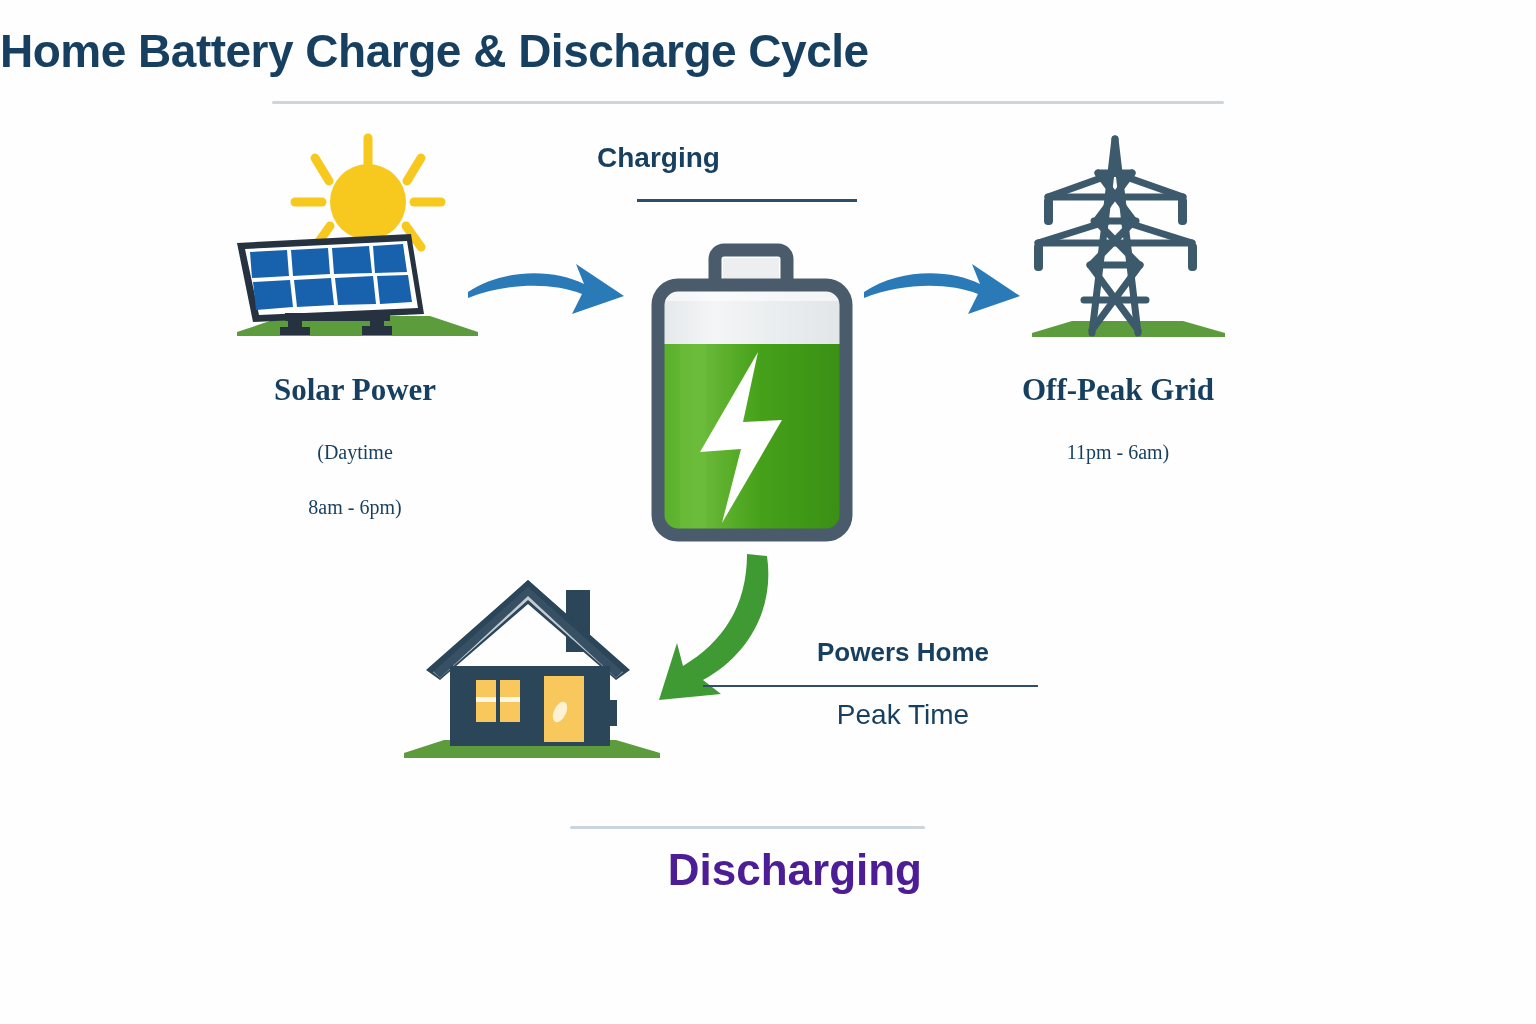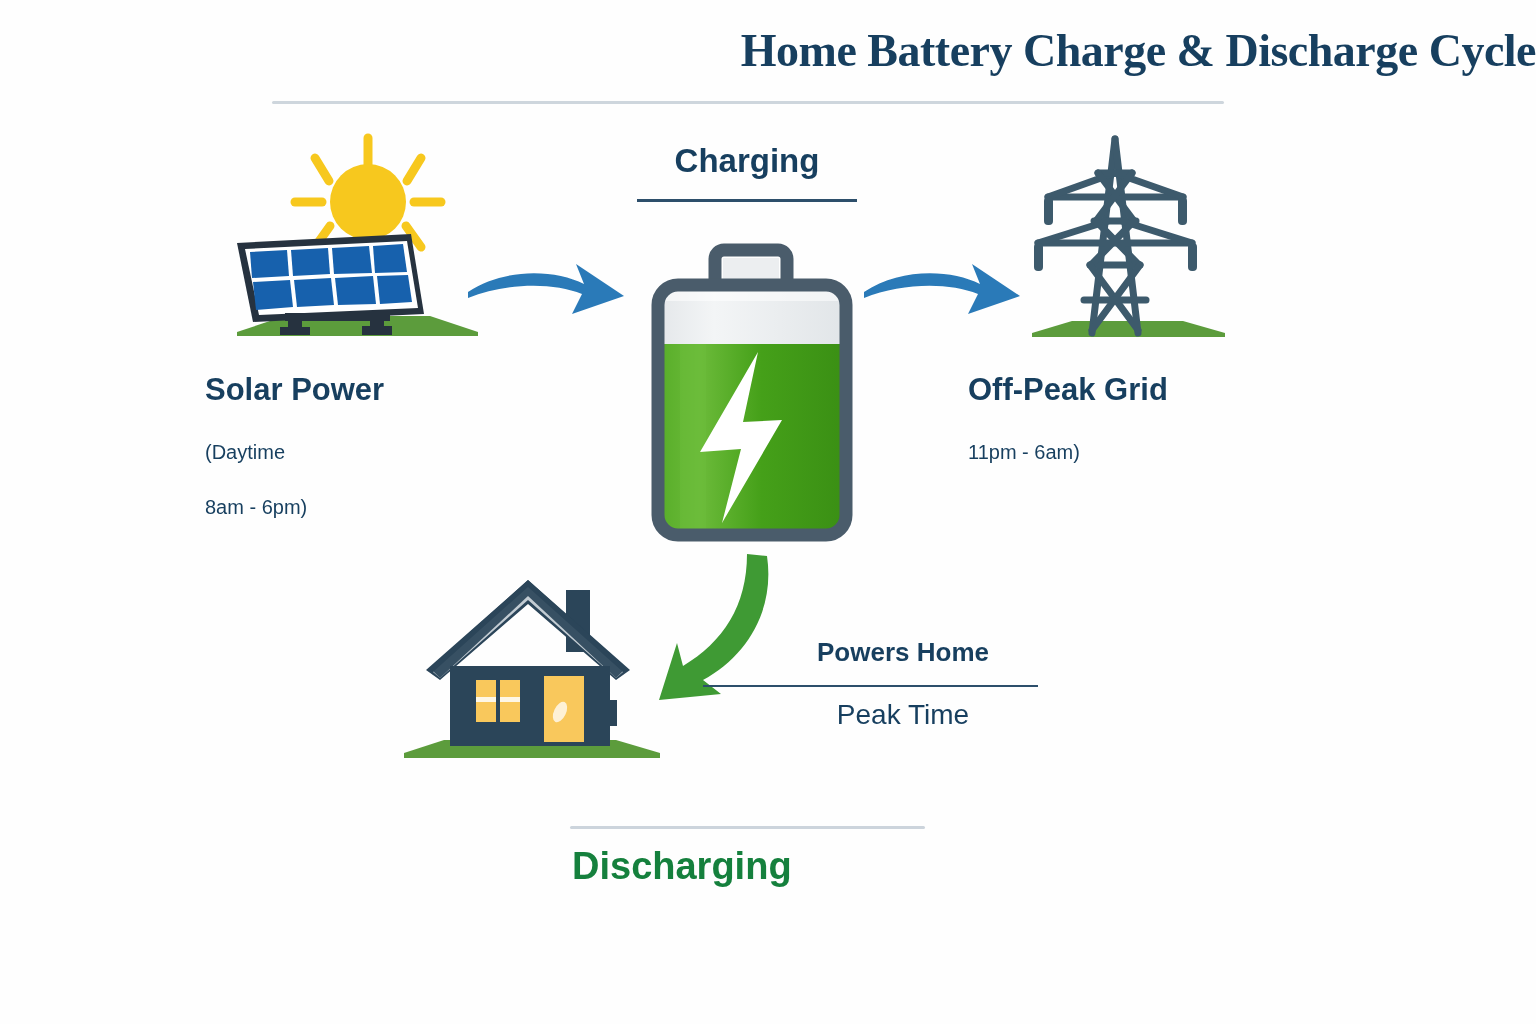"Home Battery Charge & Discharge" #page-title { font-family: Liberation Serif, serif -> none; text-align: right -> left }
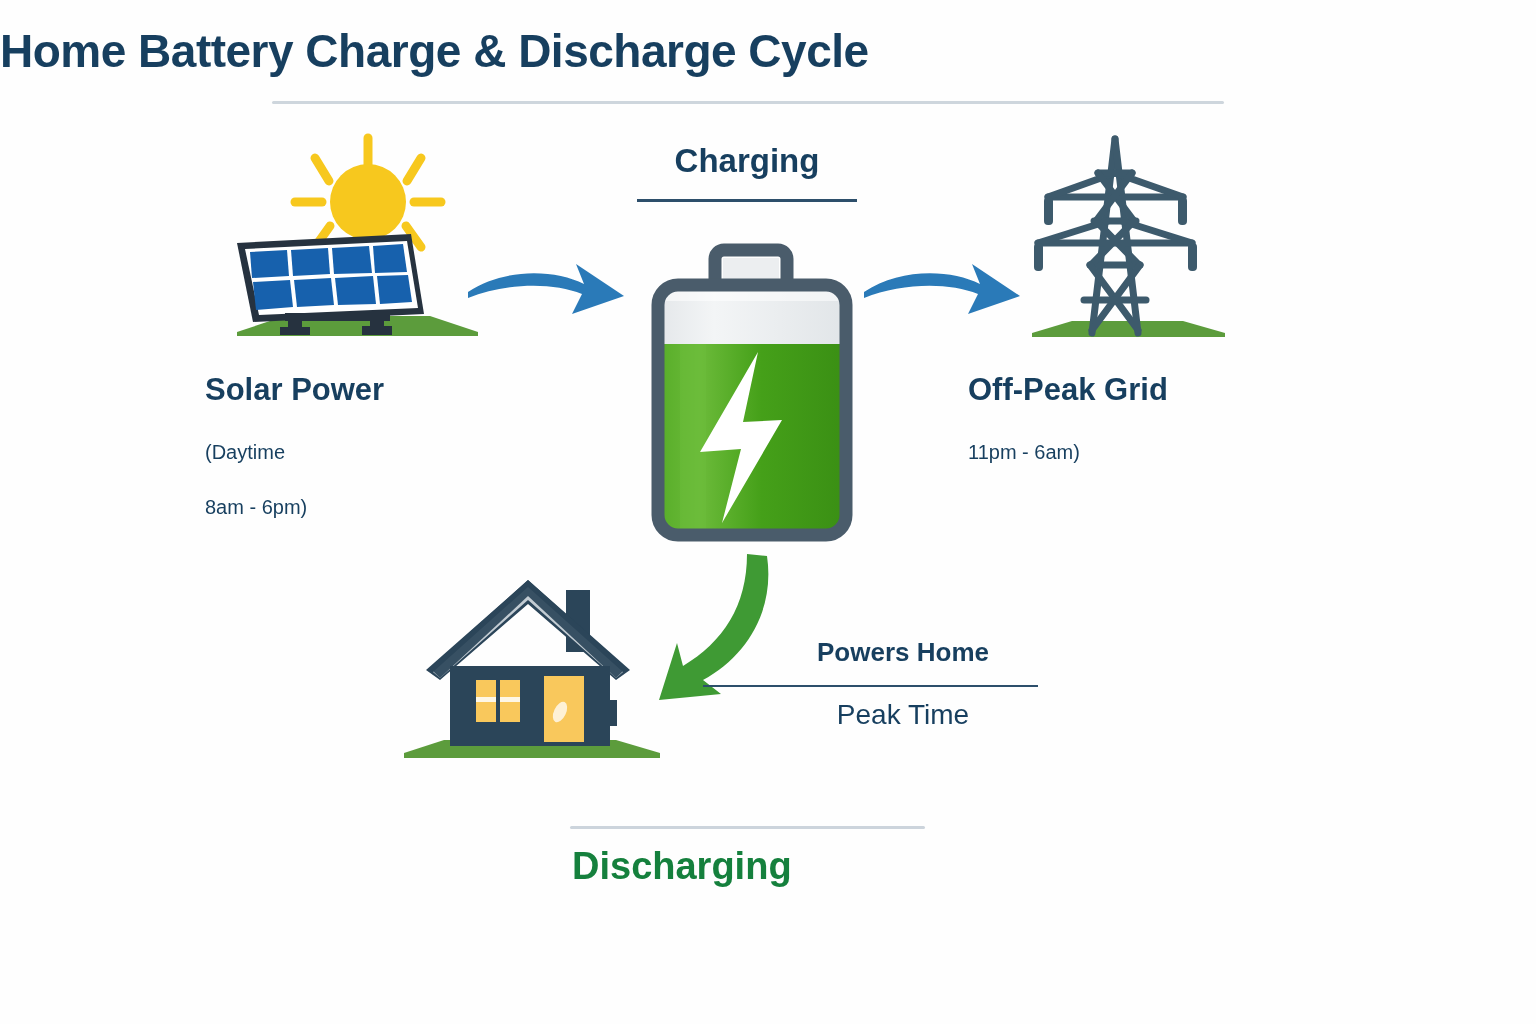"Charging" #charging-label { font-size: 33px -> 28px; text-align: center -> left }
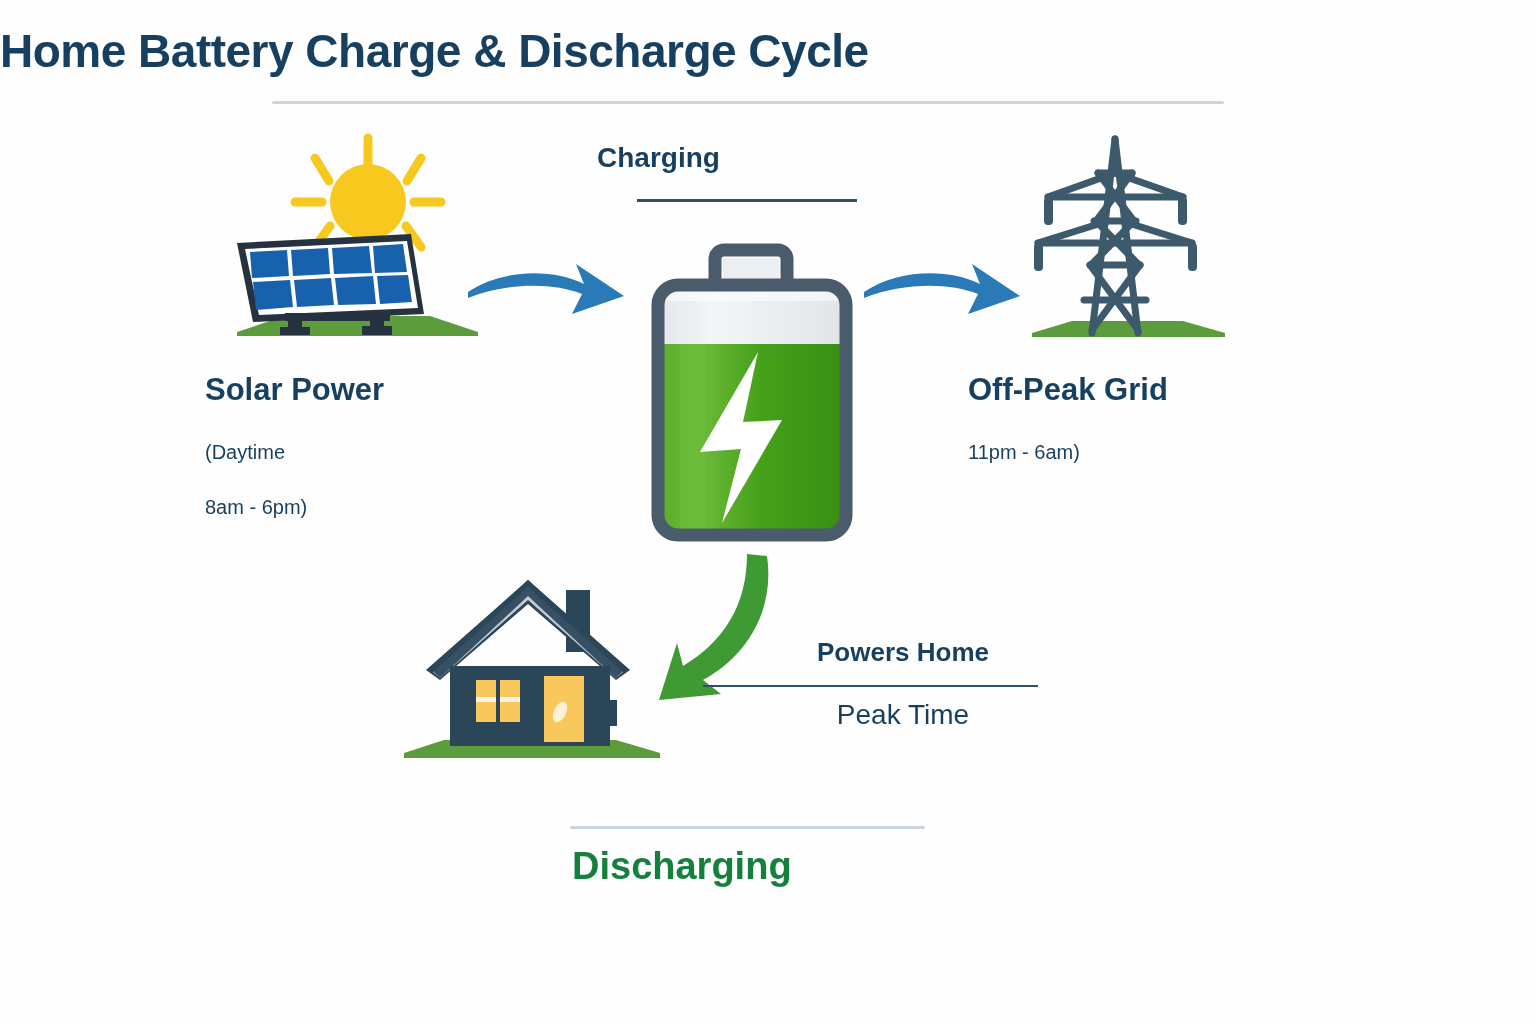"Solar Power" .caption { font-family: none -> Liberation Serif, serif; text-align: none -> center }
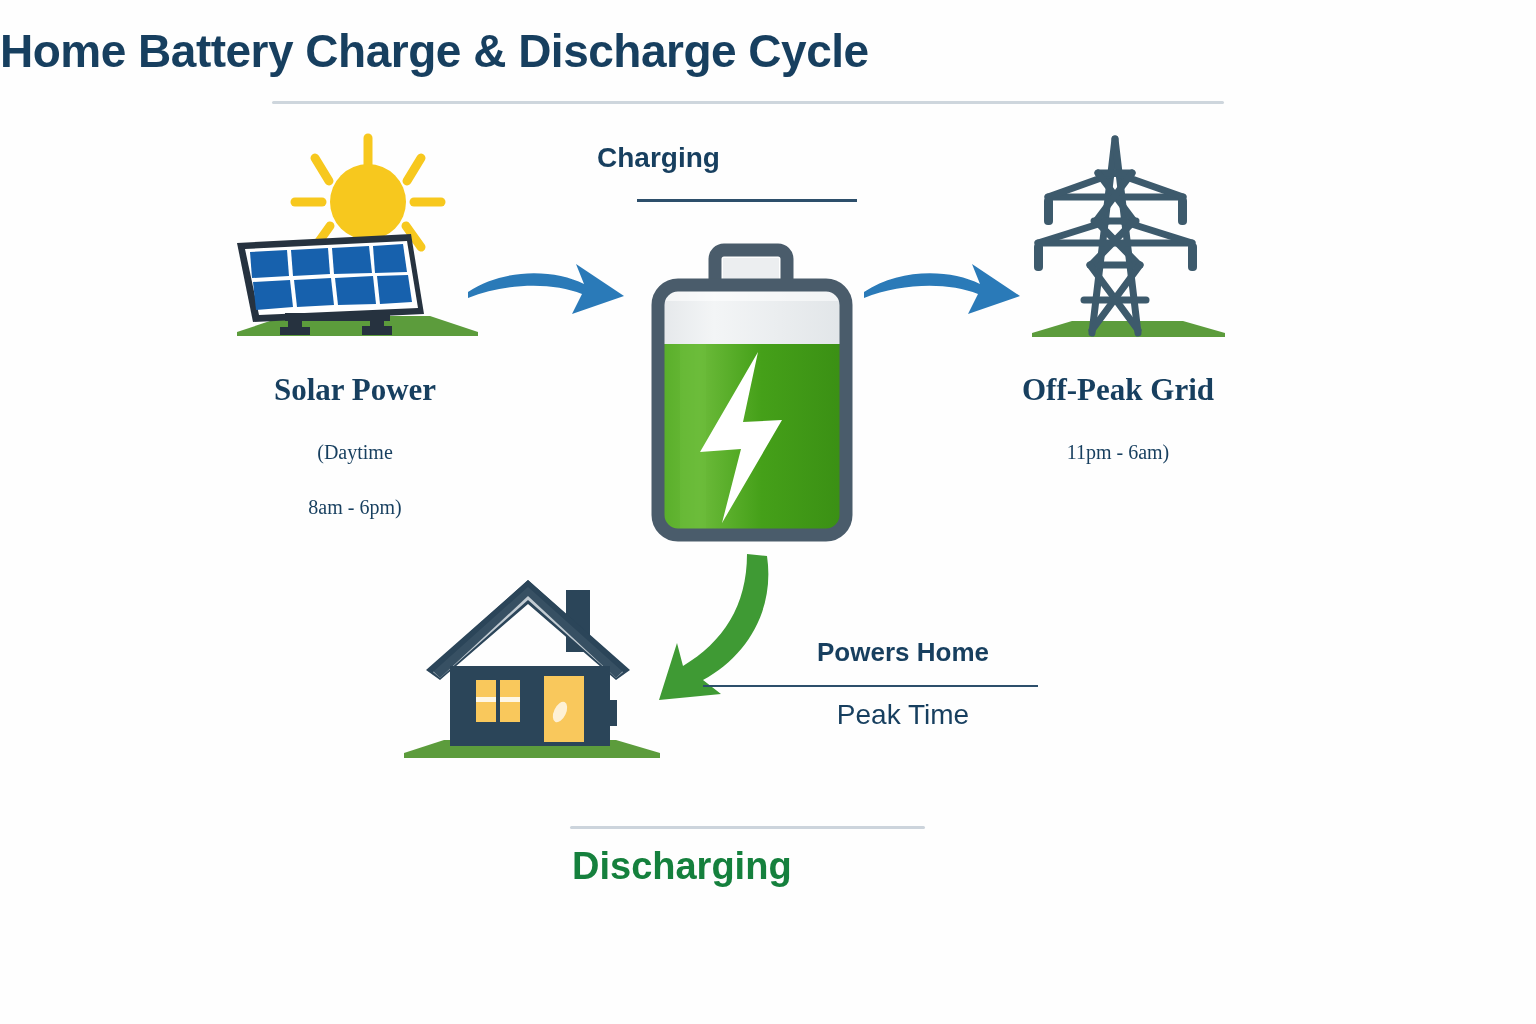"Discharging" #discharging-label { color: #15803d -> #4c1d95; font-size: 38px -> 44px; text-align: left -> right }
